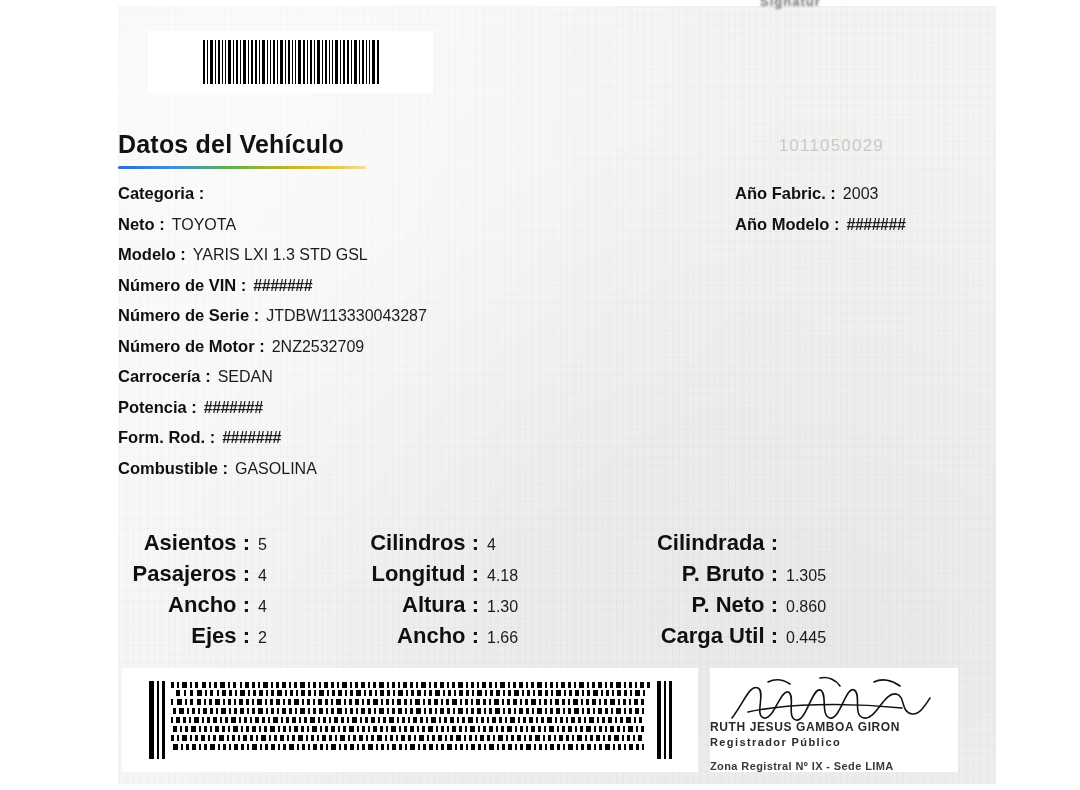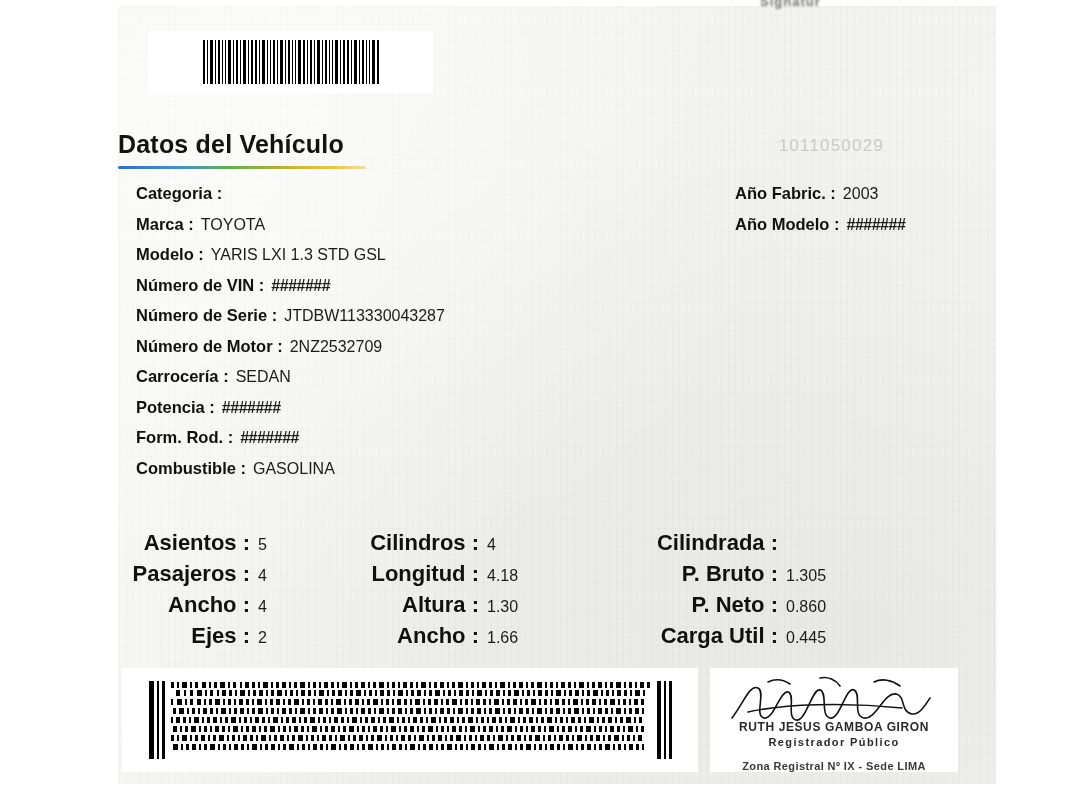"Categoria :" .fields { left: 136px -> 118px }
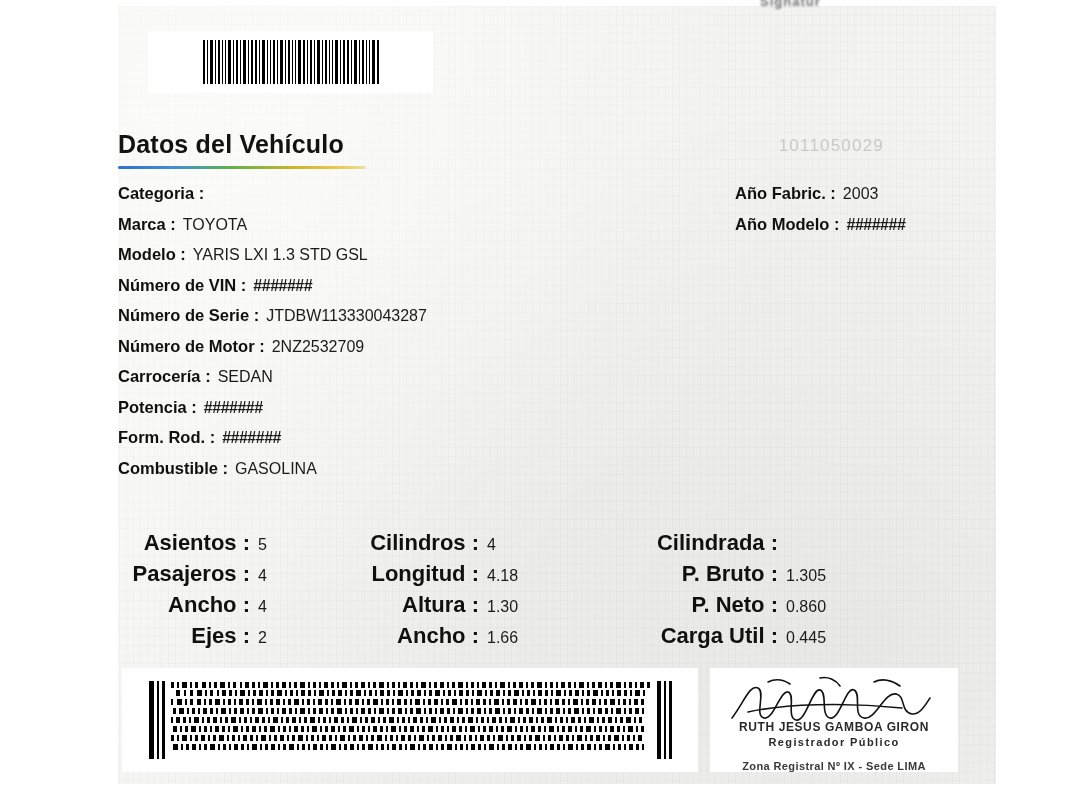"Marca :" span.label { text: Marca -> Neto }
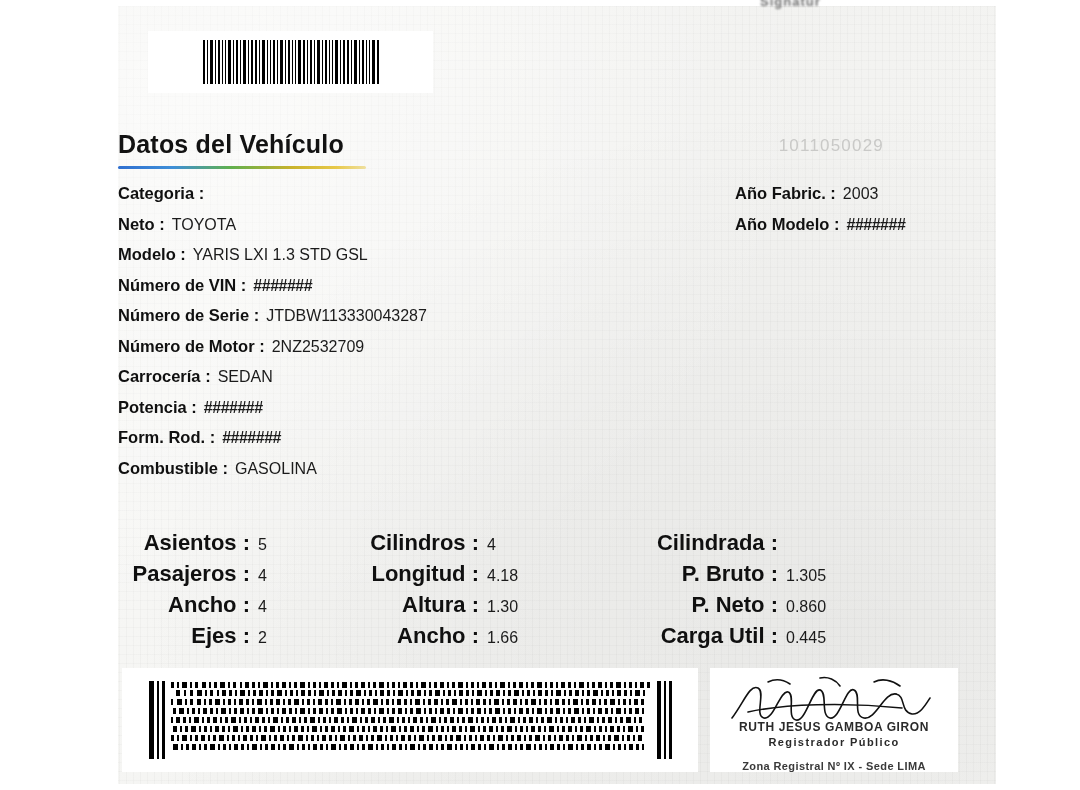"RUTH JESUS GAMBOA GIRON" .seal-line { text-align: center -> none }
